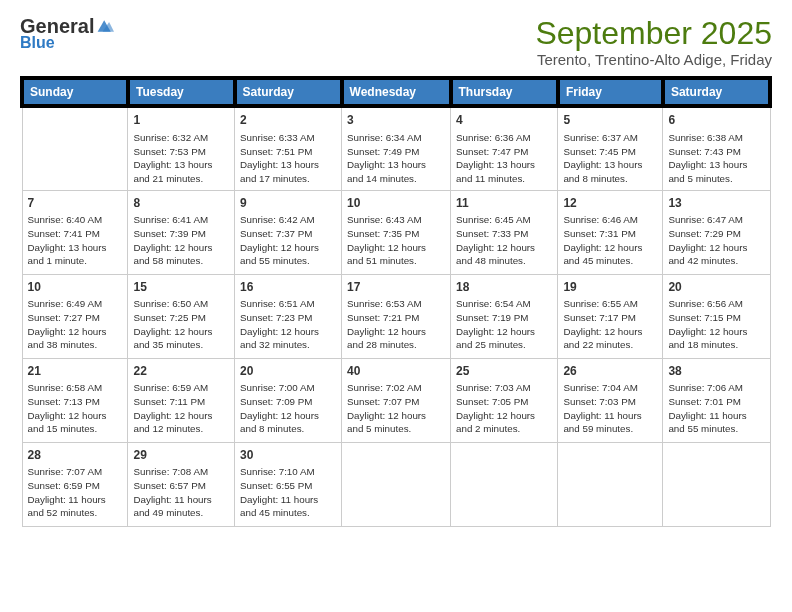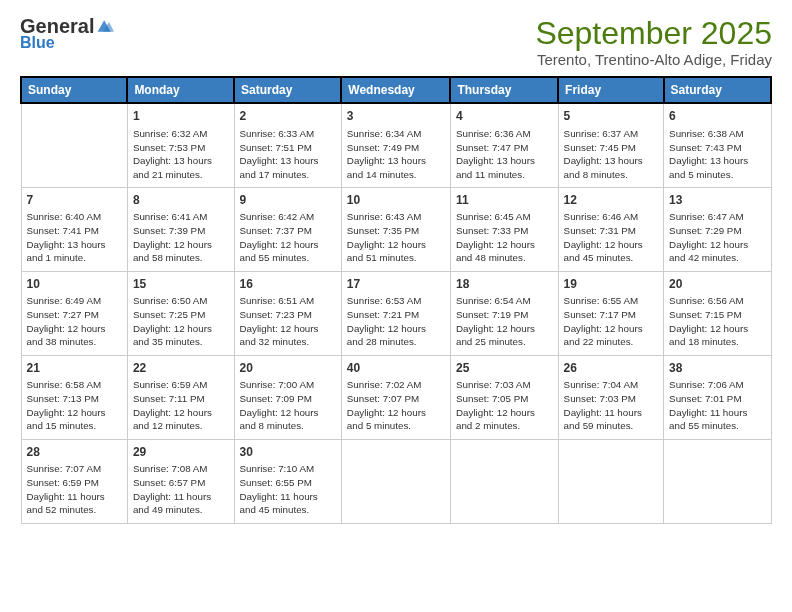"Sunday" .calendar thead tr th { border: 2px solid #000000 -> 4px solid #000000 }
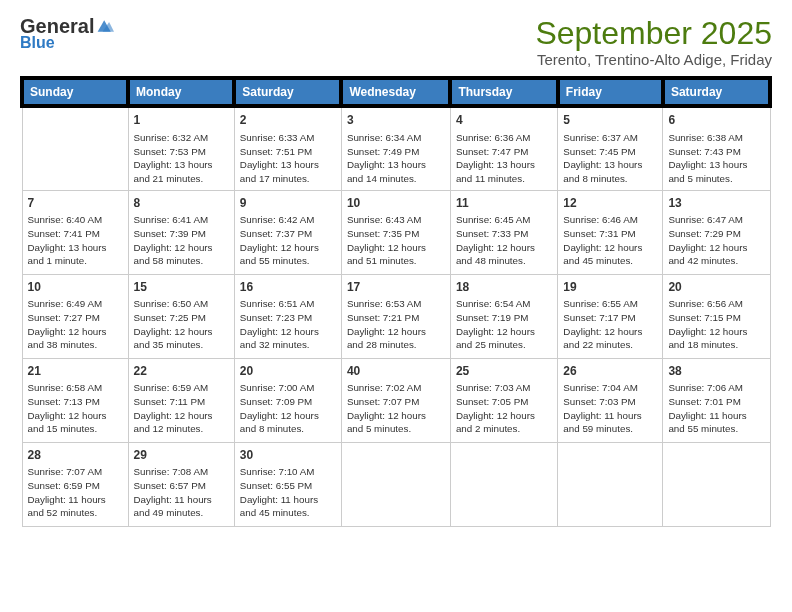"Monday" th { text: Monday -> Tuesday }
